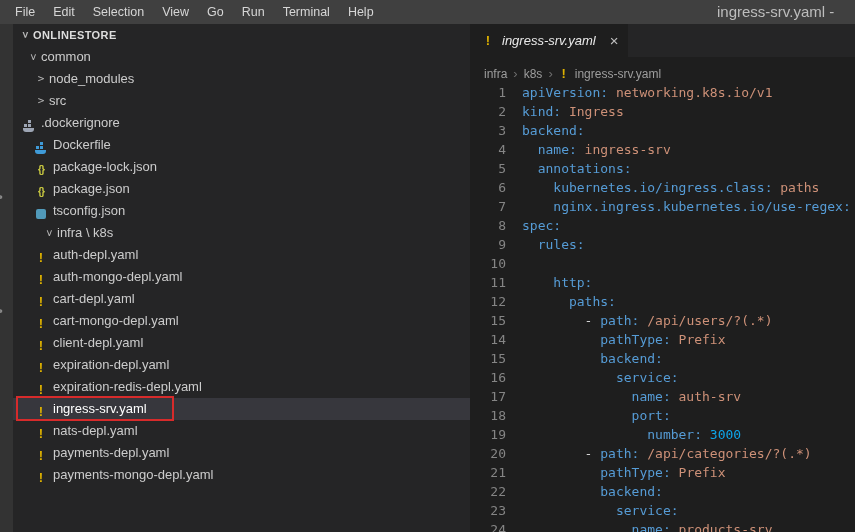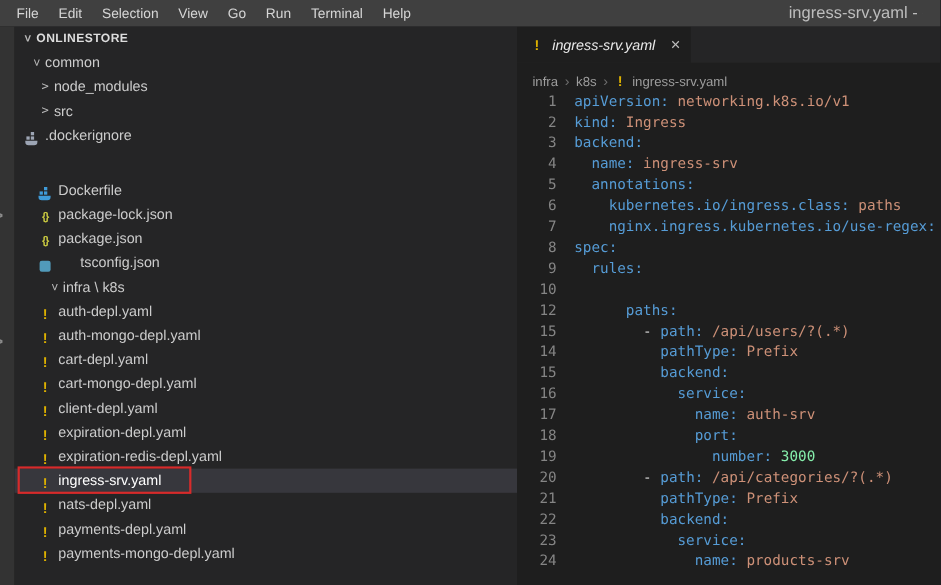"Dockerfile" div.tree-row { margin-top: 28px -> none }
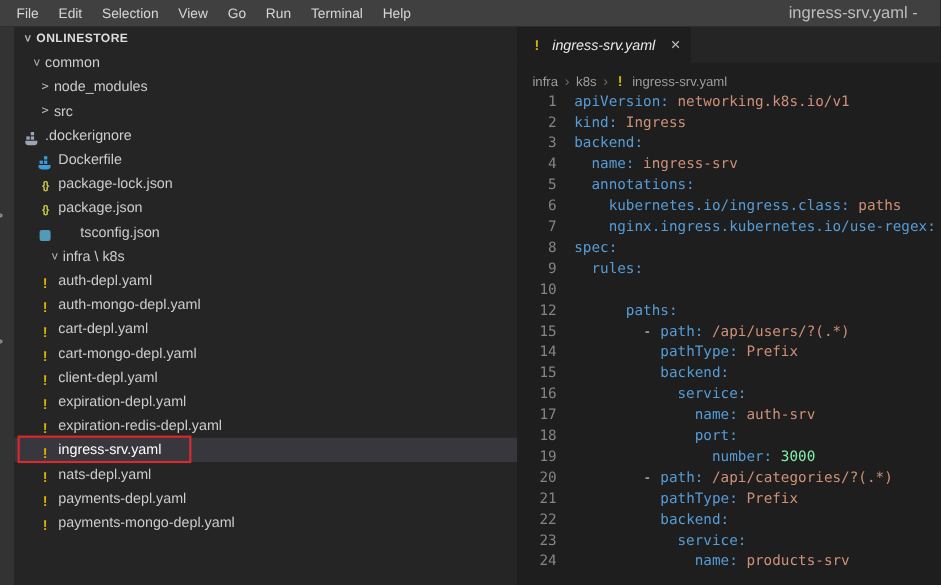"tsconfig.json" div.tree-row { gap: 20px -> none }
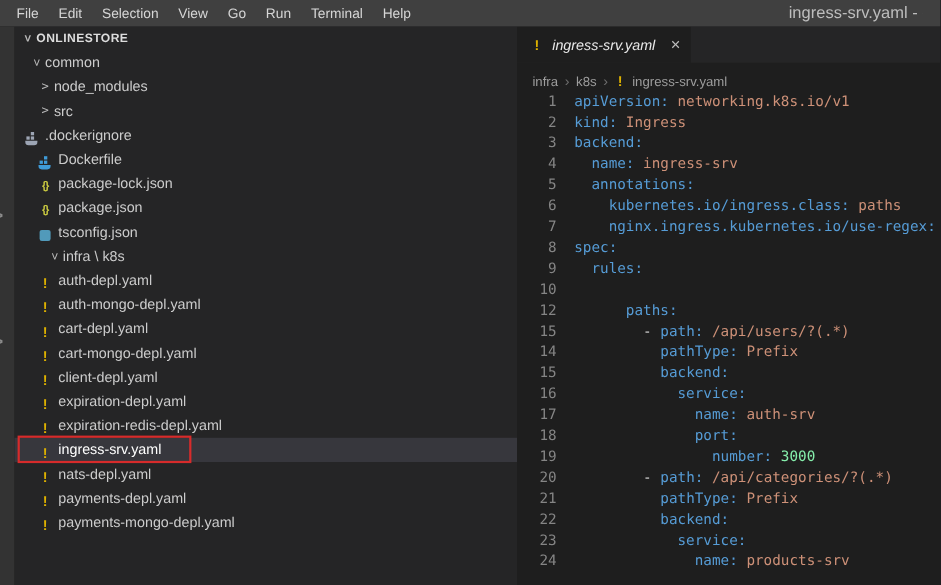"11" div.code-line { html: none -> <div><span>11</span><span><span> </span><span>http:</span></span></div> }
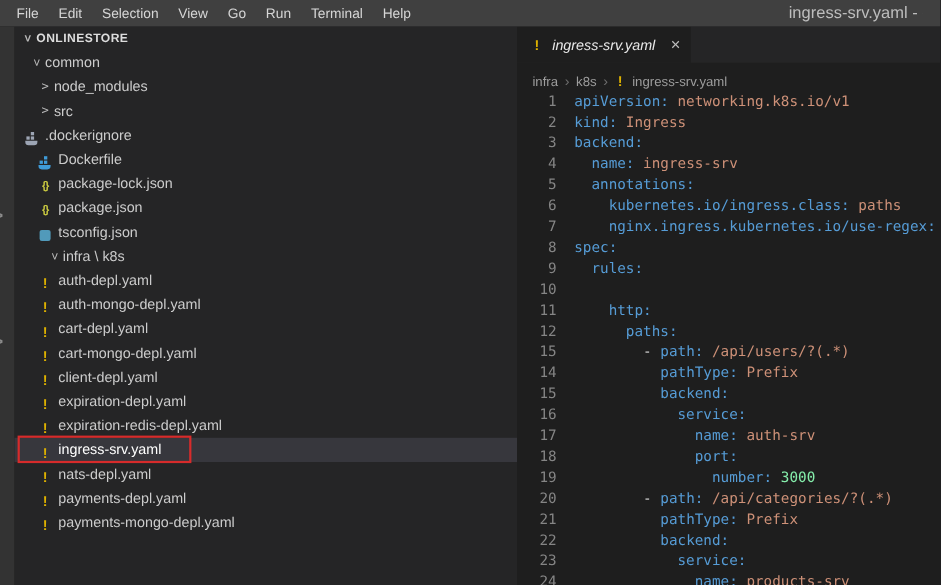"3000" .tk-num { color: #86efac -> #0ea5e9 }
